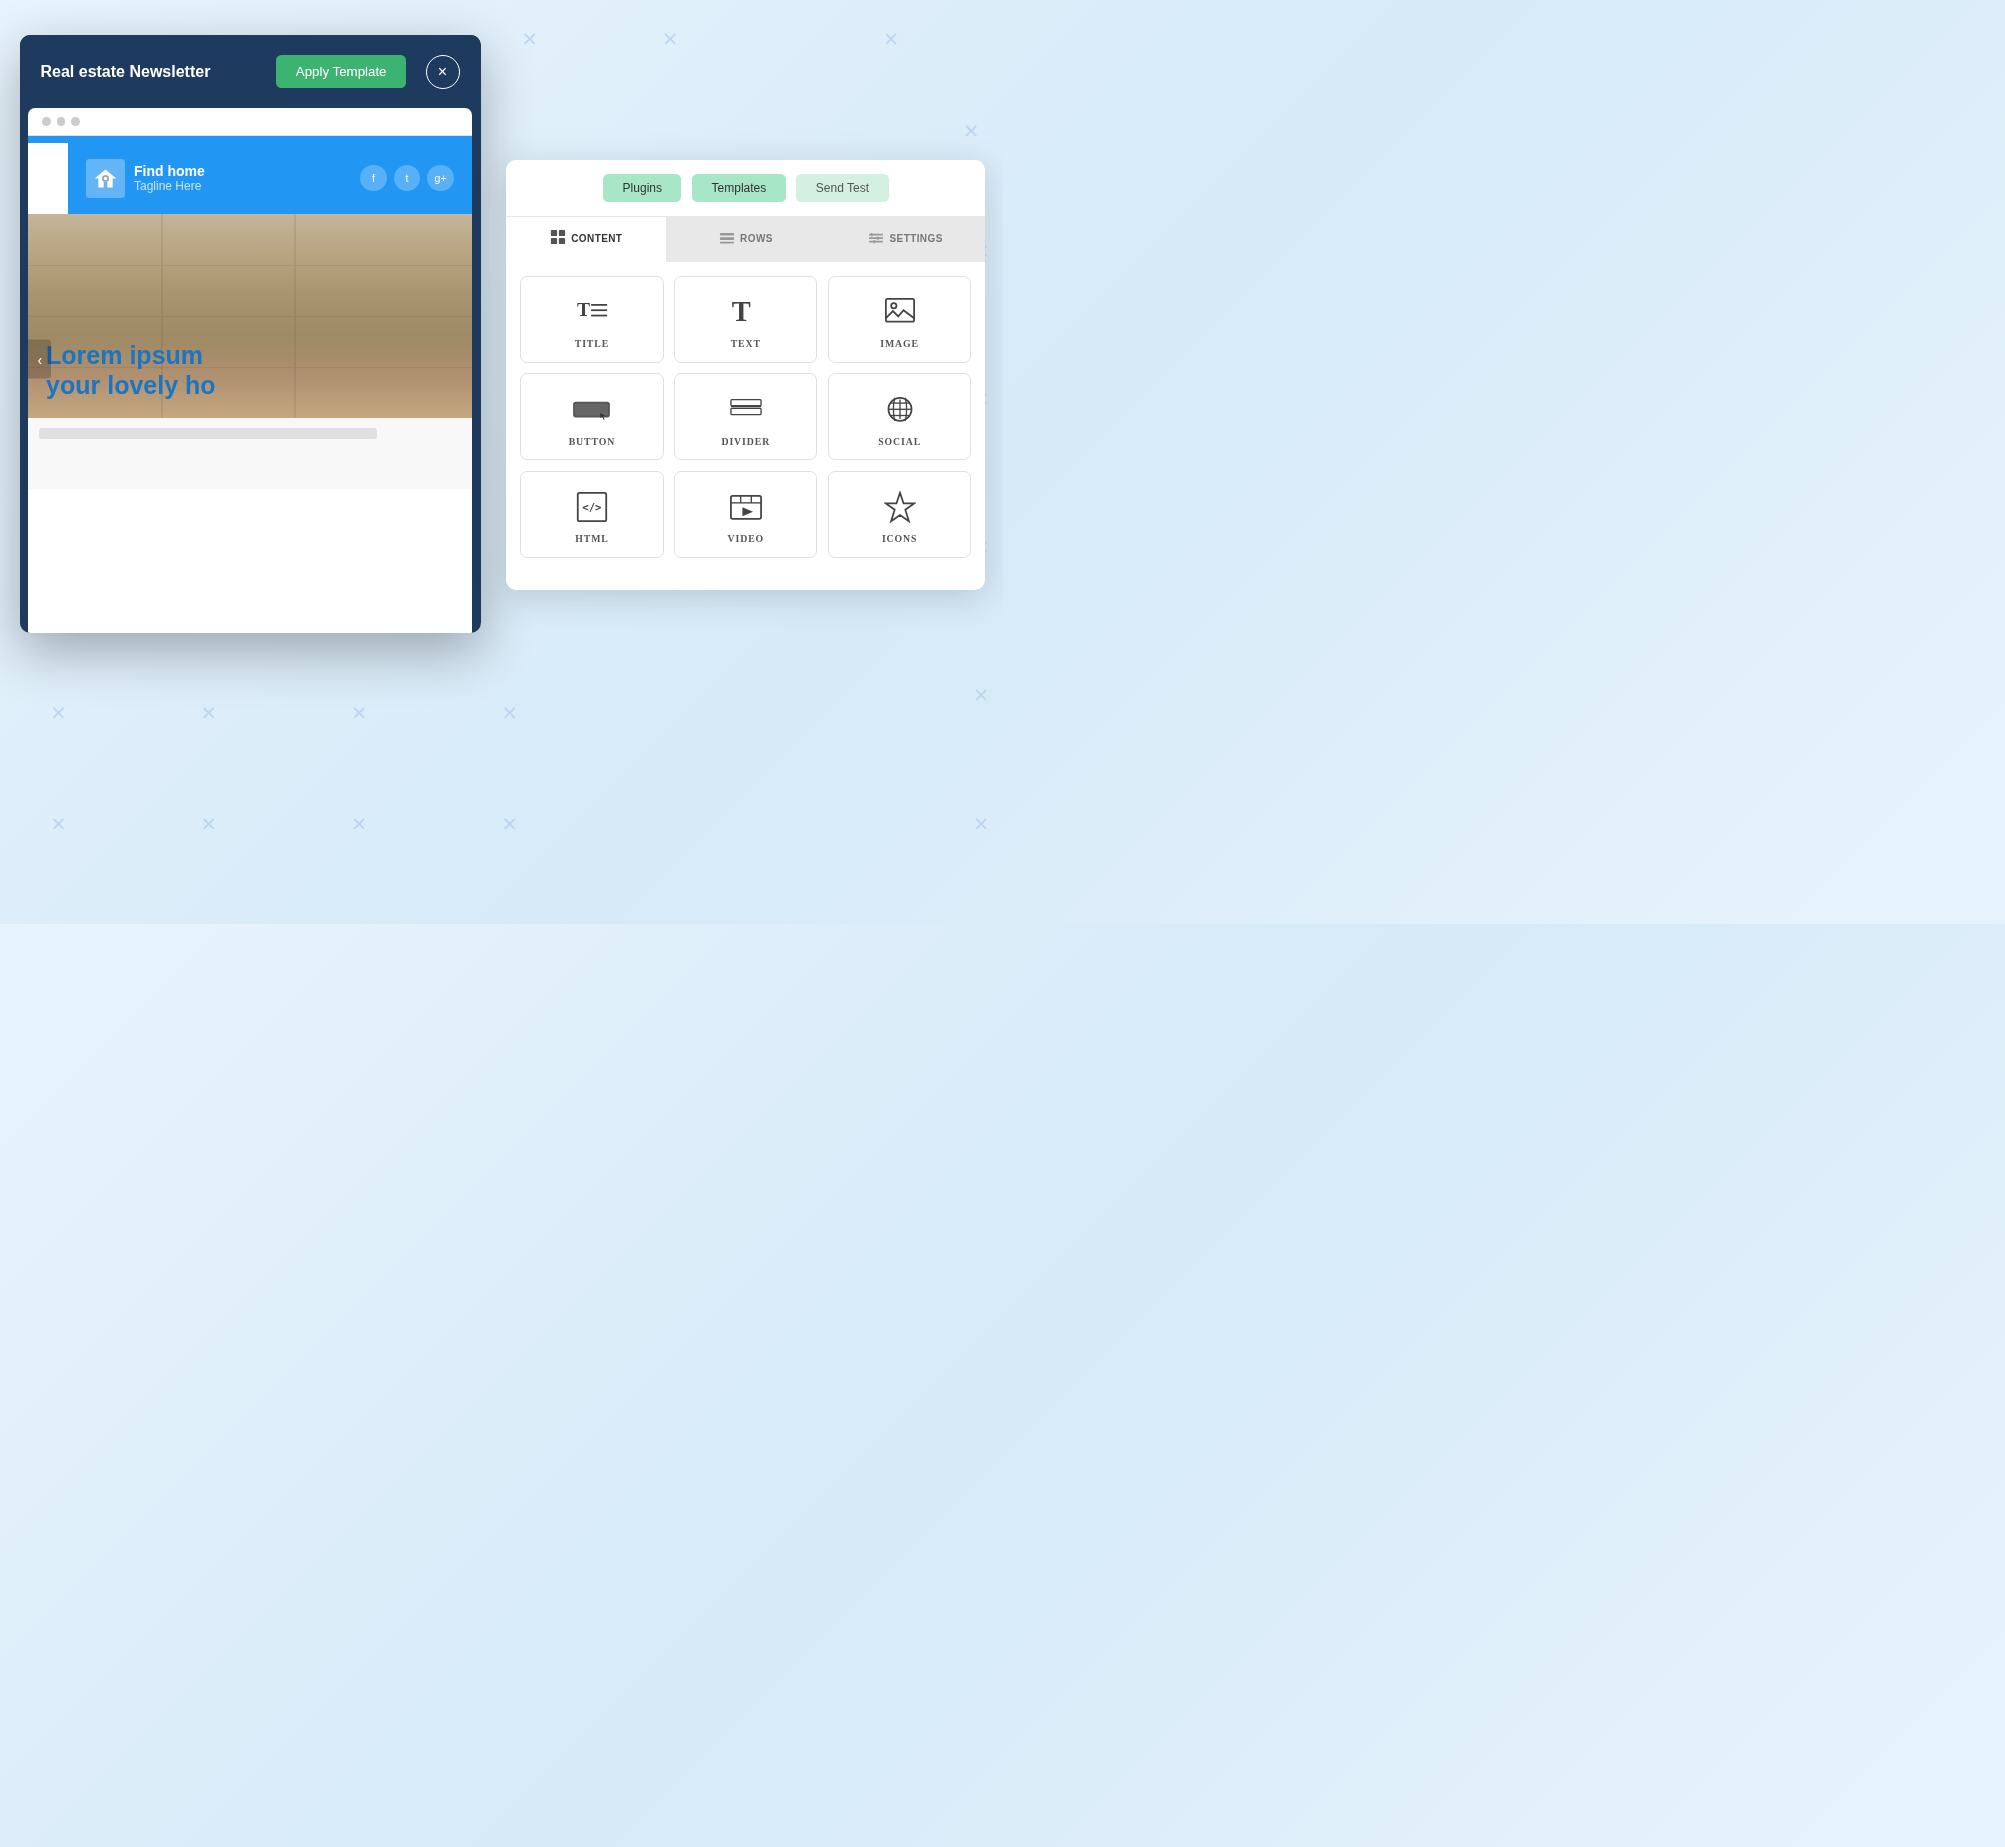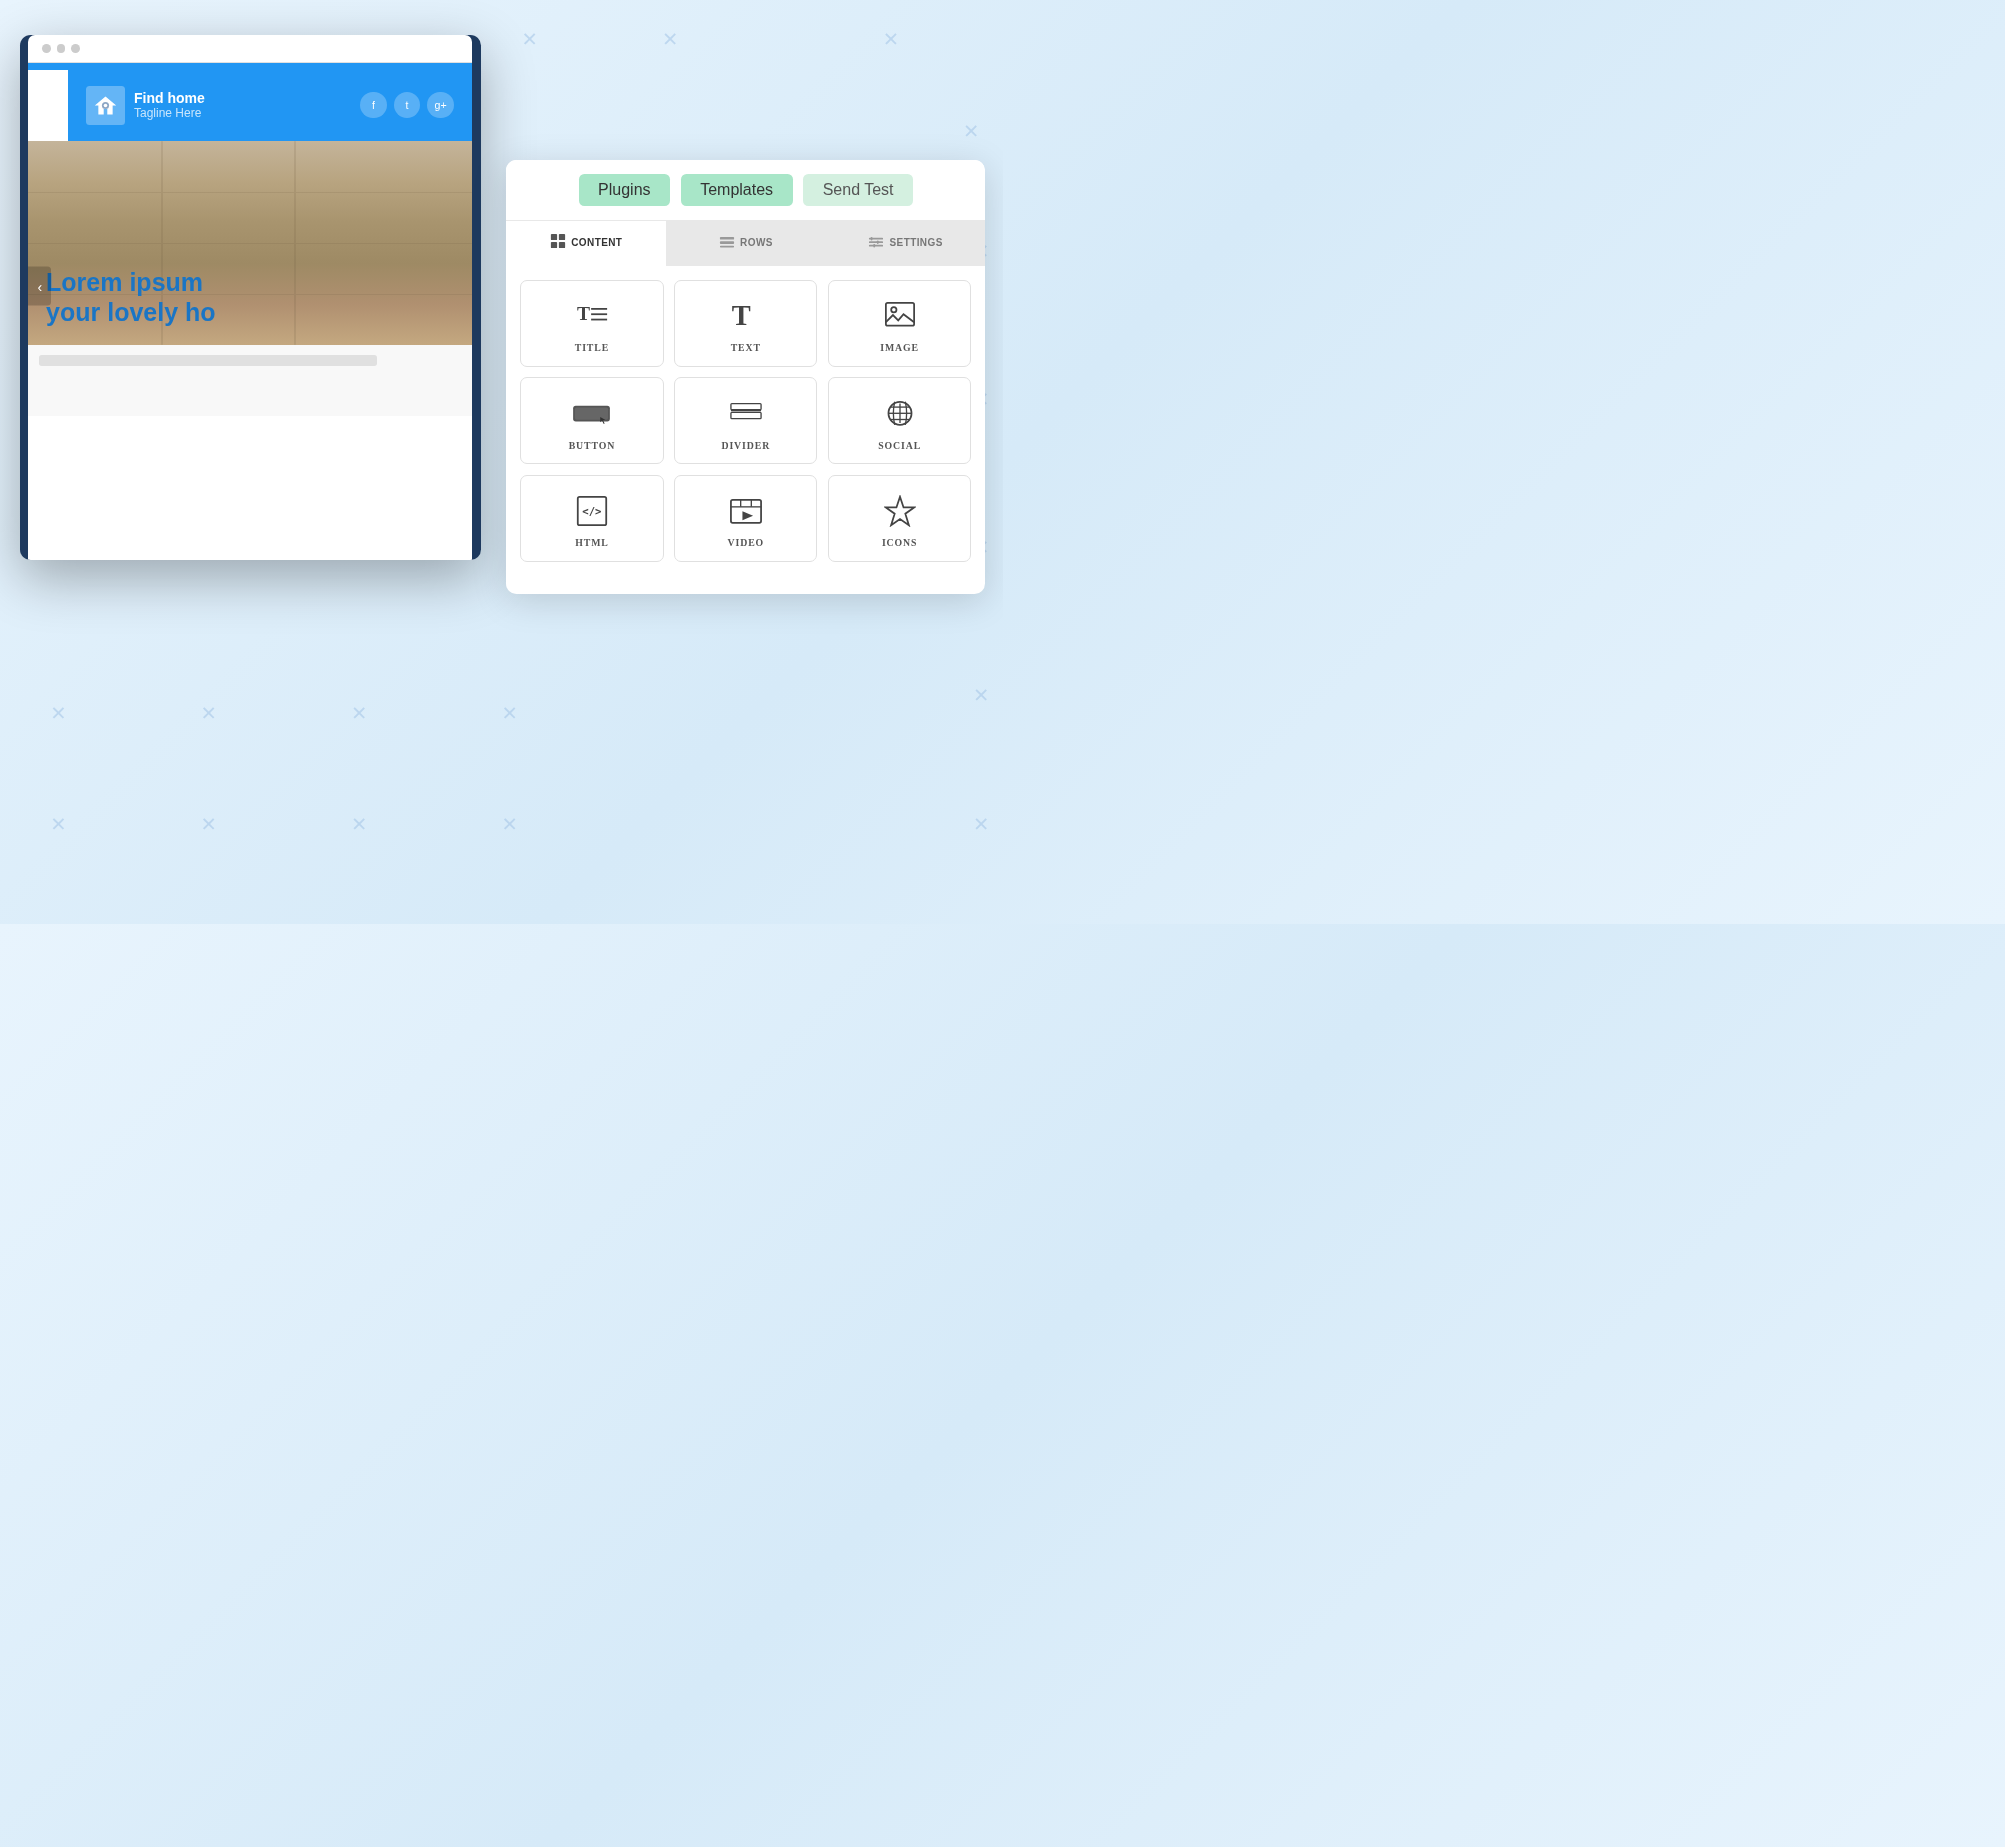"Real estate Newsletter" div.editor-header { html: none -> <div> <span>Real estate Newsletter</span> <div> <button>Apply Template</button> <button>×</button> </div> </div> }
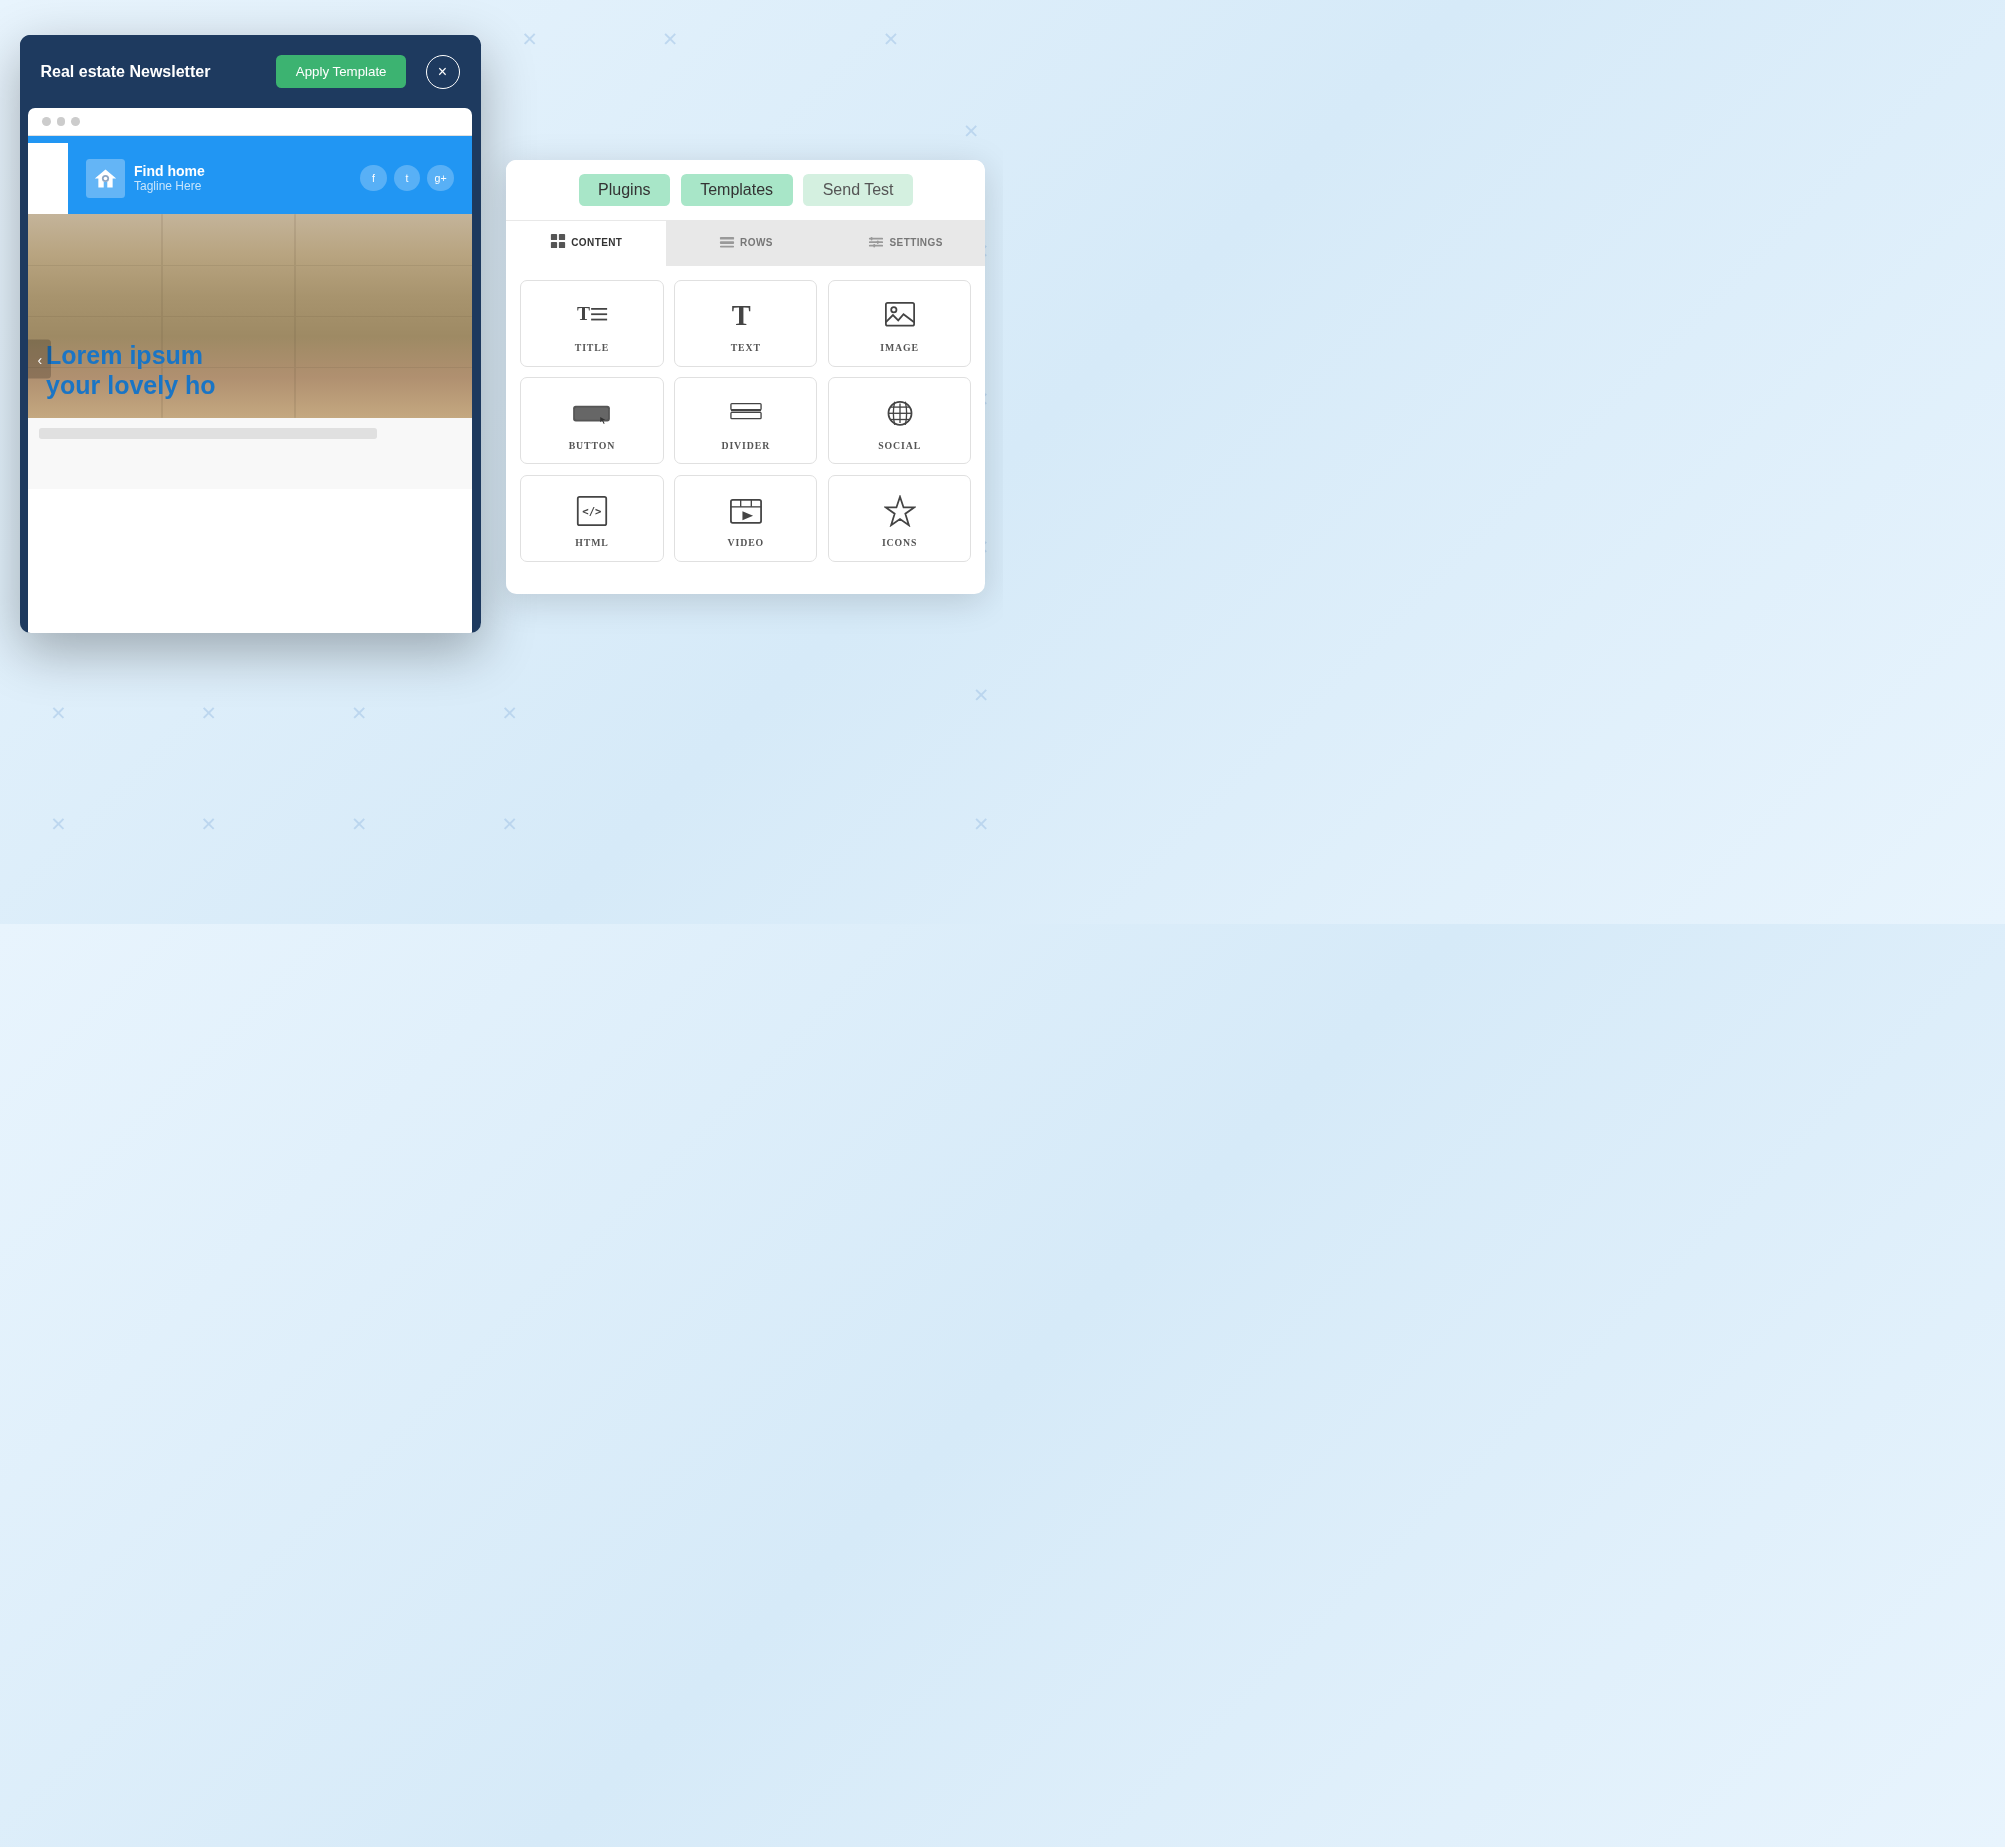"Plugins" .panel-tab-btn { font-size: 16px -> 12px }
